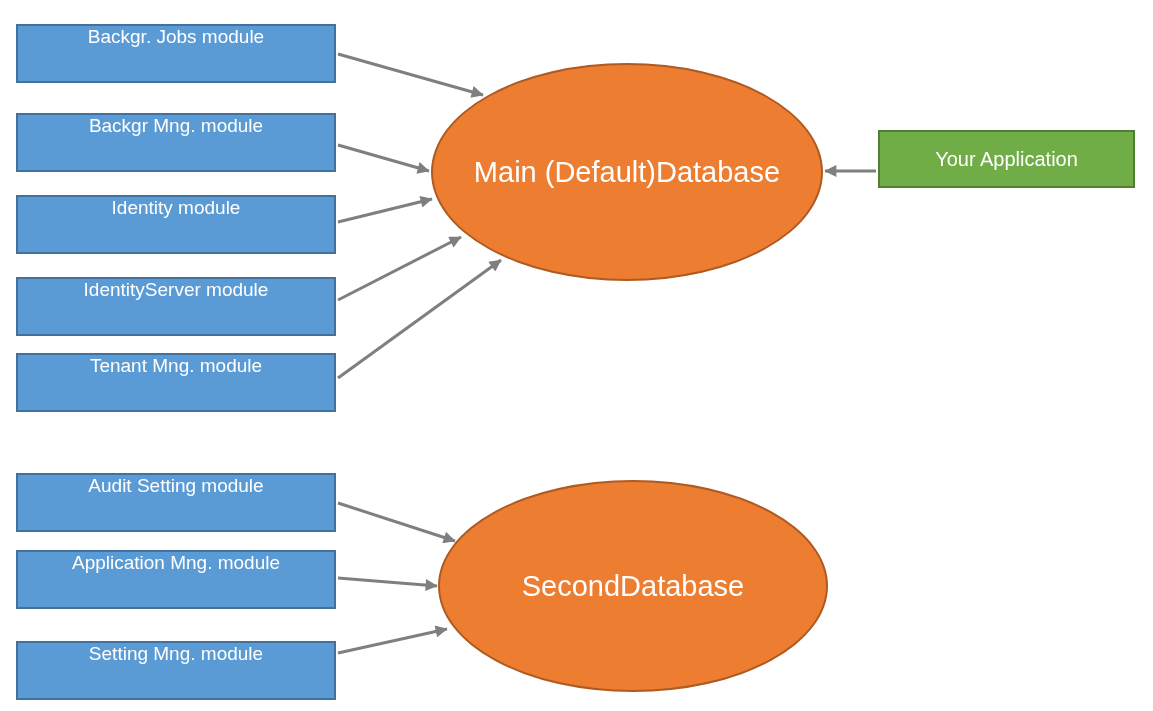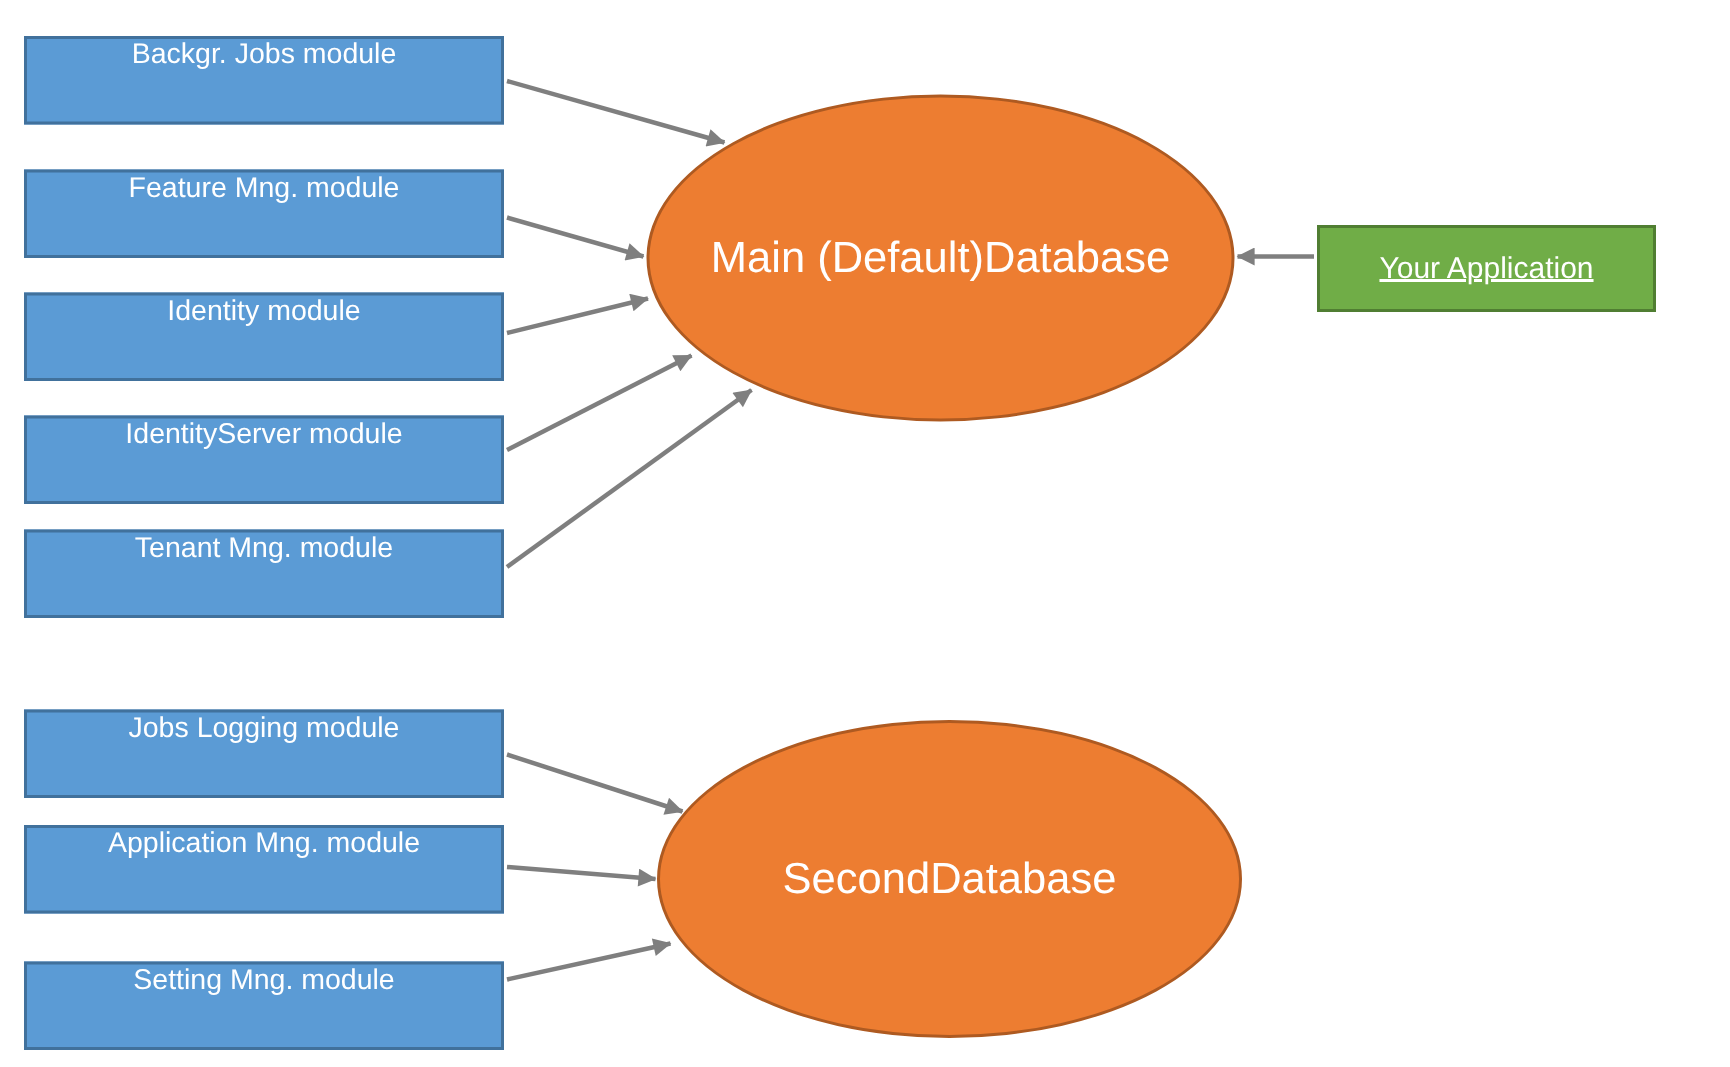"Feature Mng. module" span { text: Feature -> Backgr }
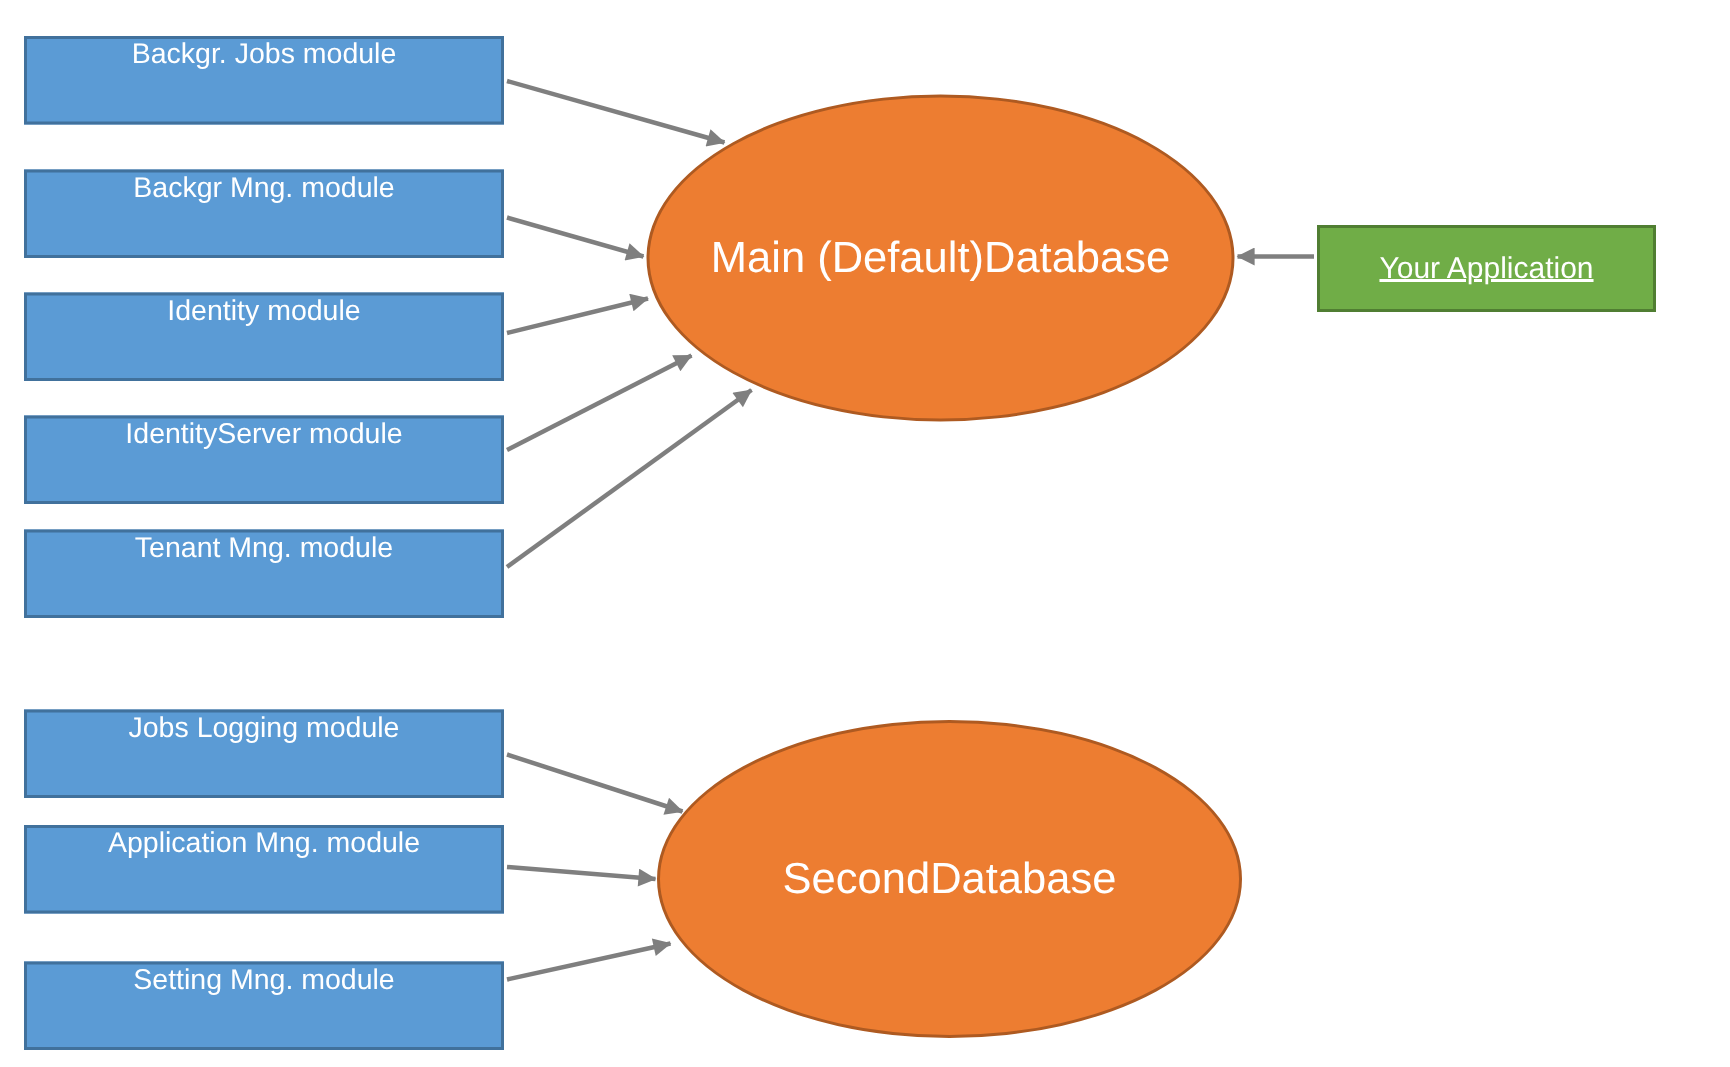"Your Application" .app-box { text-decoration: underline -> none; top: 150px -> 130px; width: 226px -> 257px }
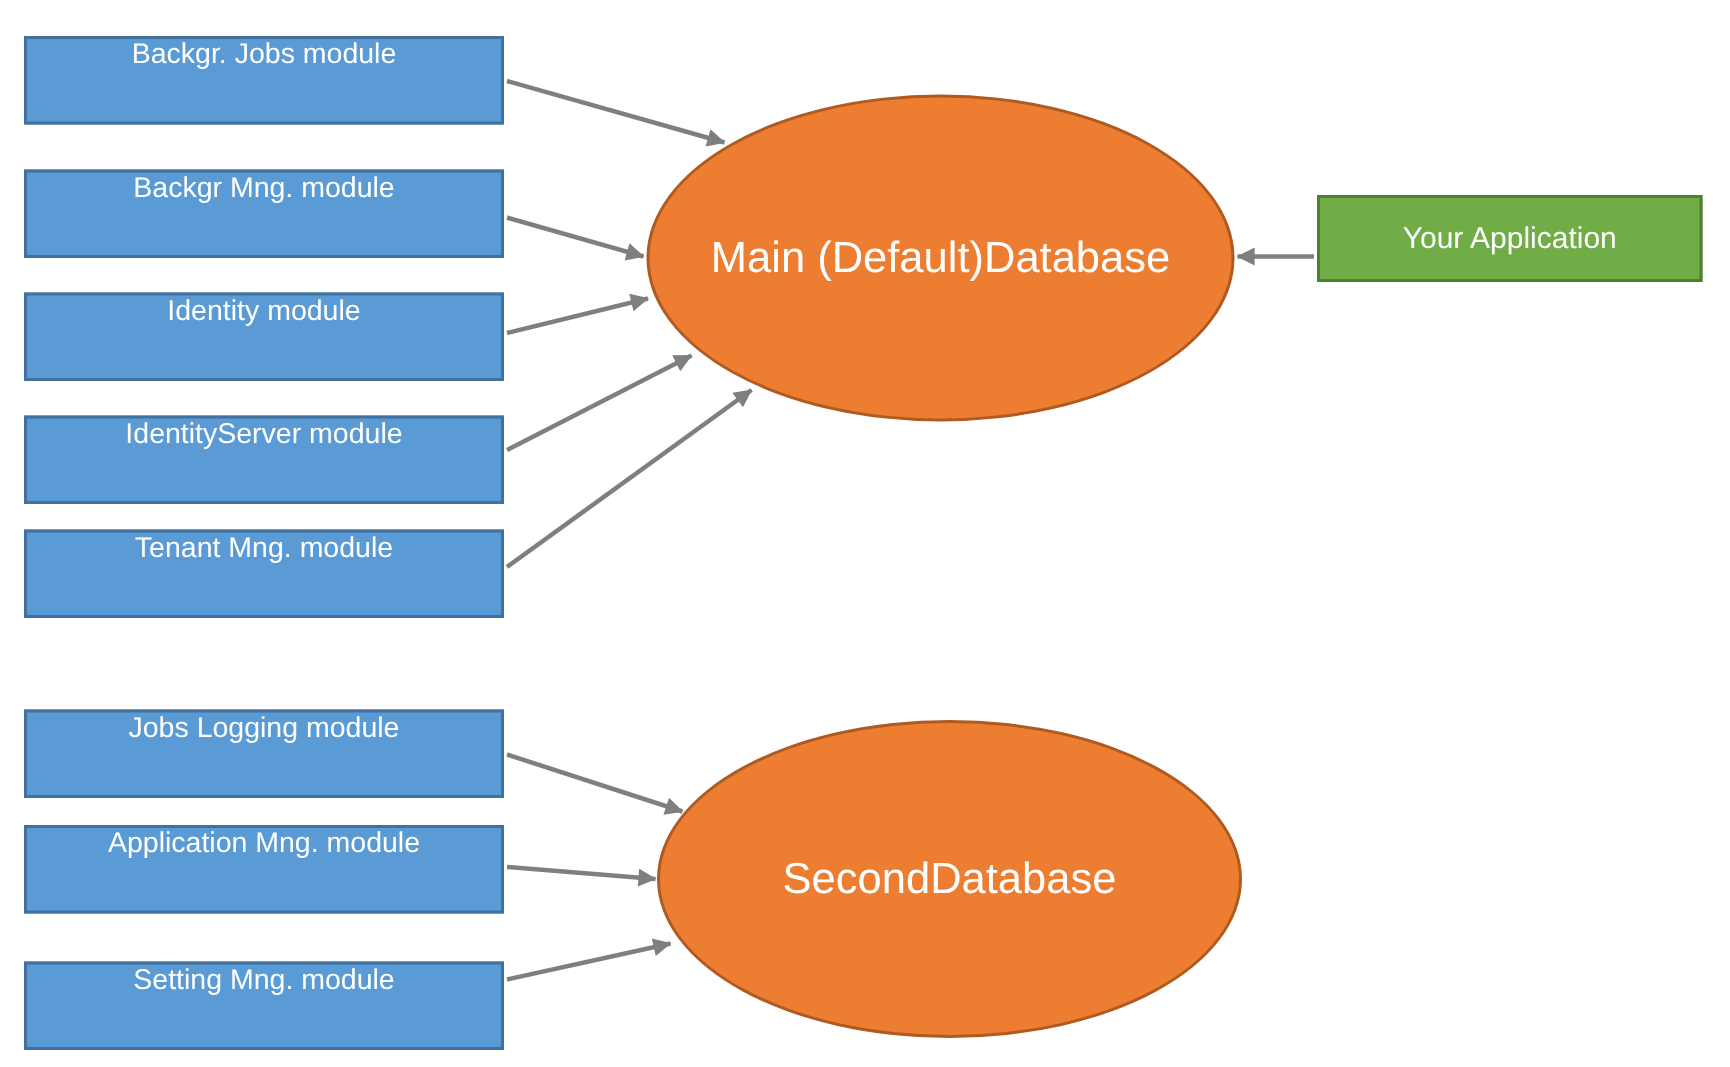"Jobs Logging module" span { text: Jobs Logging -> Audit Setting }
